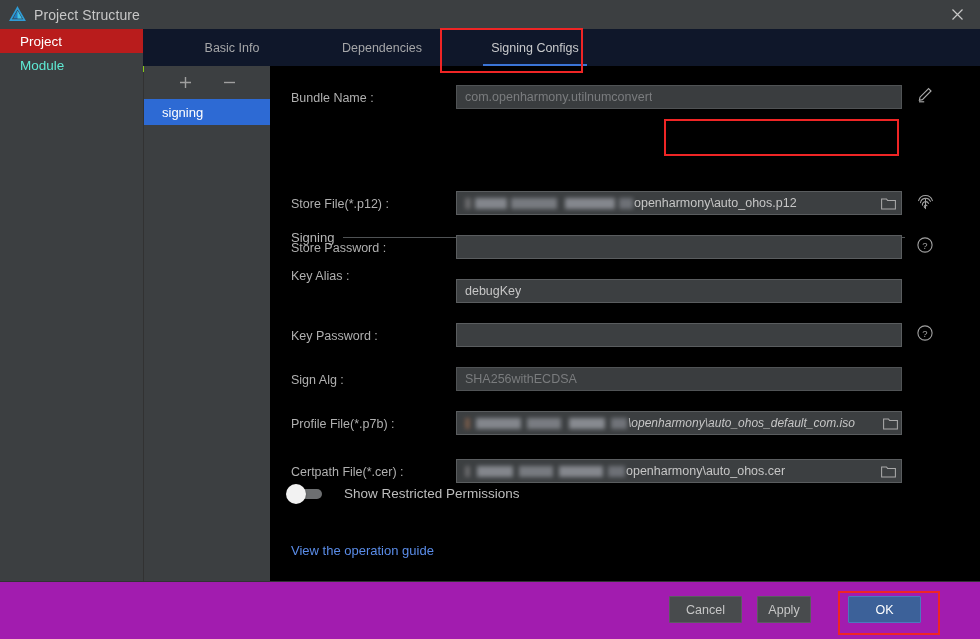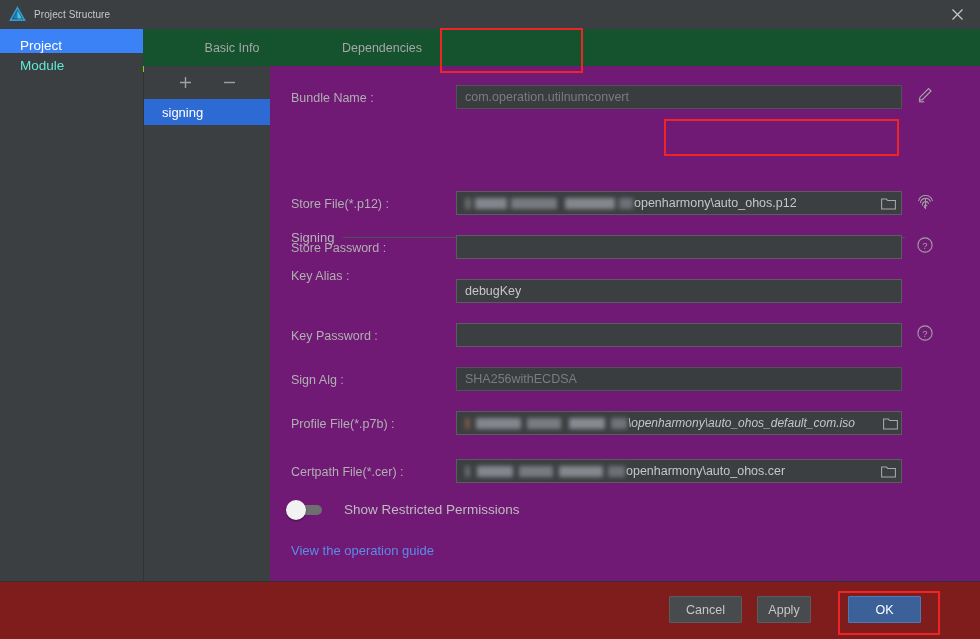"Project Structure" .title-text { font-size: 10px -> 14px }
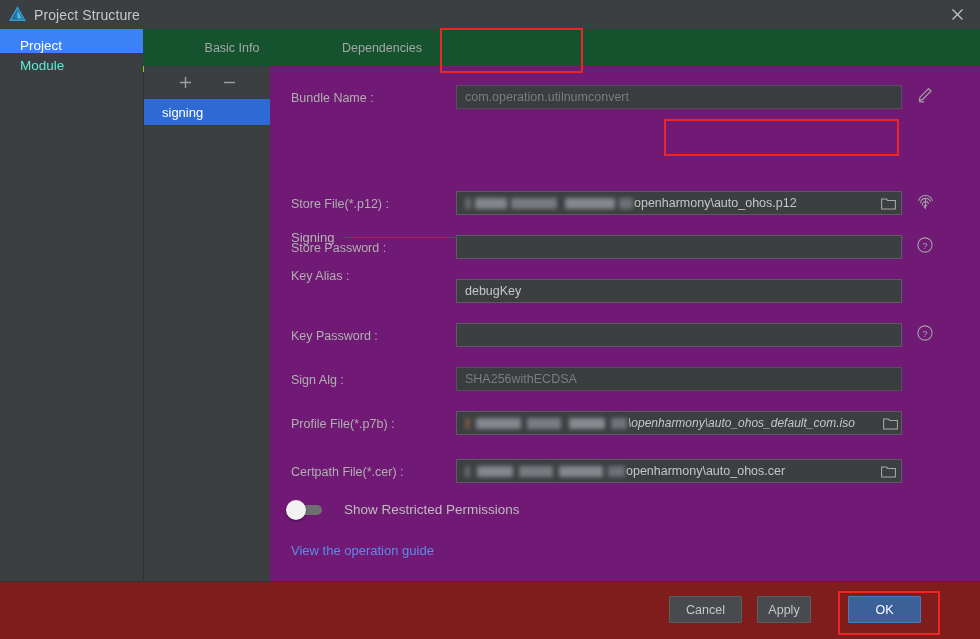"Project" .cat-item.selected { align-items: flex-end -> none; background: #3b82f6 -> #b91c1c }
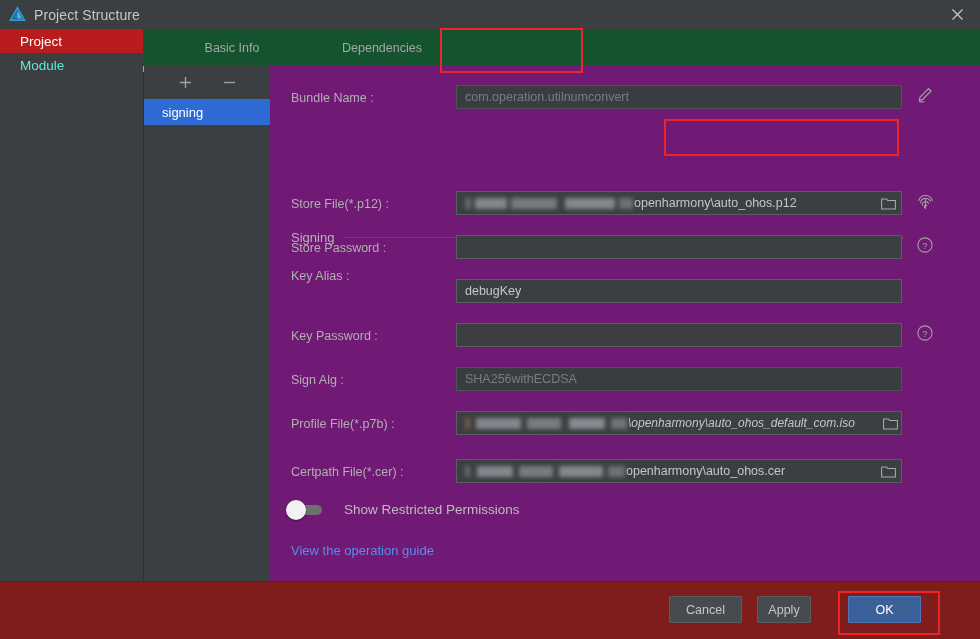"Basic Info" .tabstrip { background: #14532d -> #0f172a }
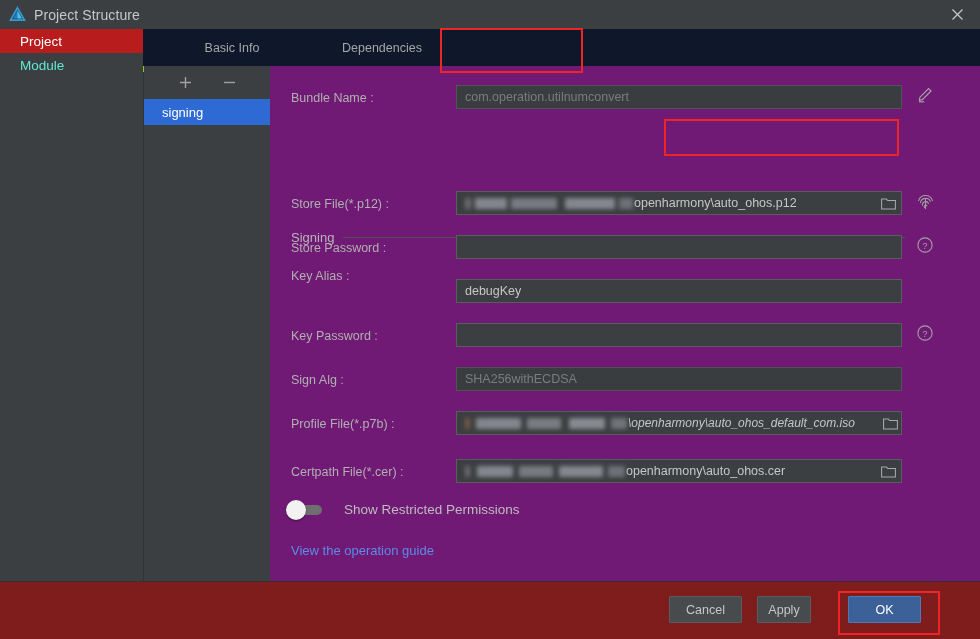"Signing Configs" div.tab { html: none -> <div> <span>Signing Configs</span> </div> }
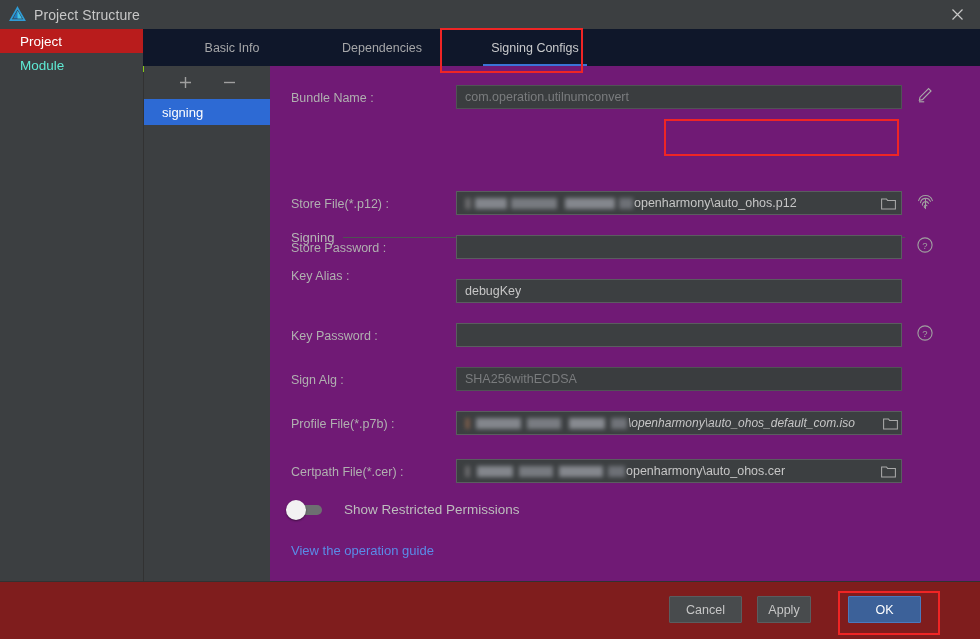"Bundle Name :" .form-area { background: #701a75 -> #000000 }
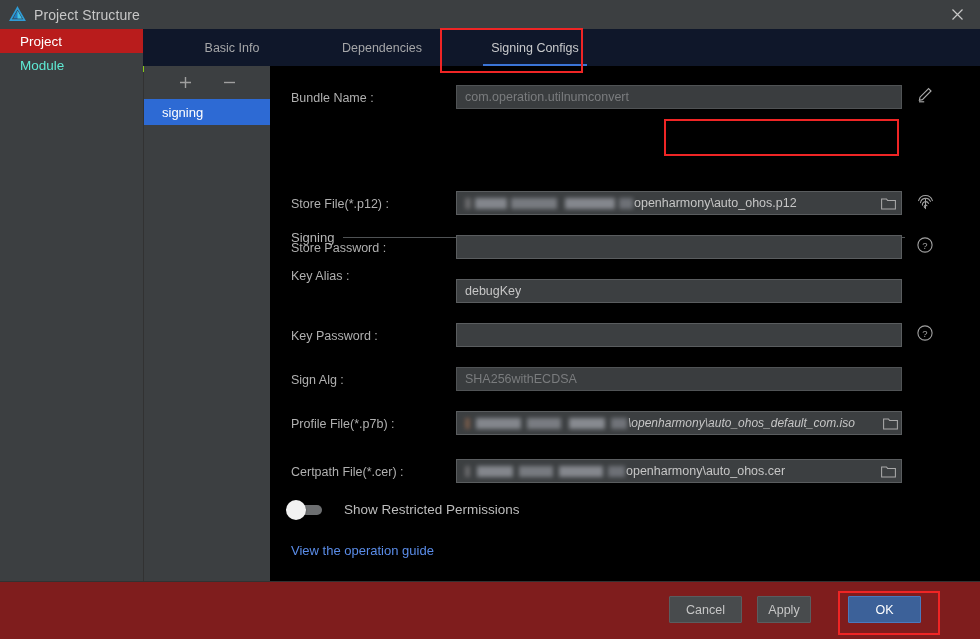"com.operation.utilnumconvert" span.input-val { text: com.operation.utilnumconvert -> com.openharmony.utilnumconvert }
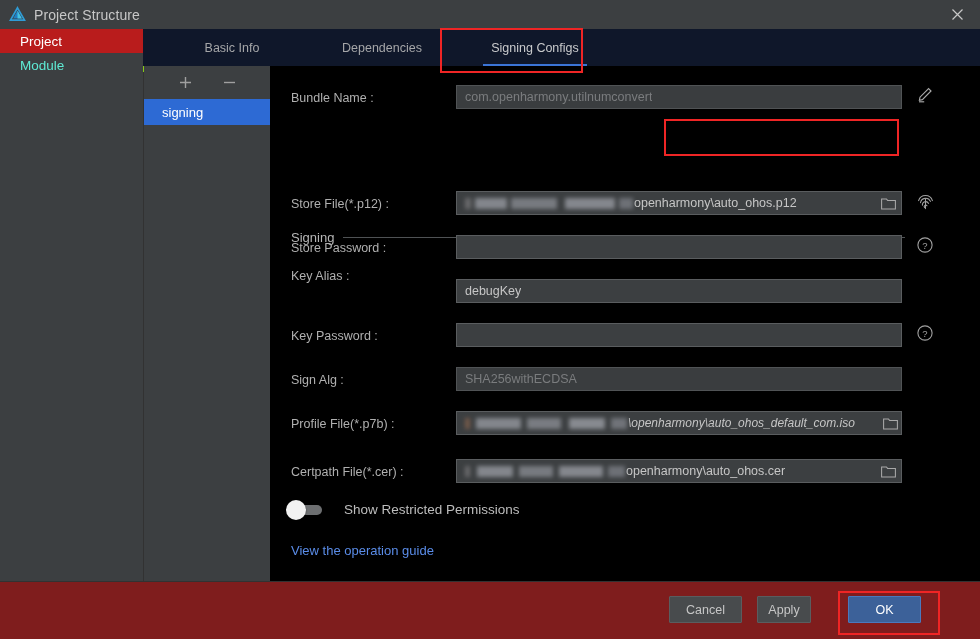"Show Restricted Permissions" .toggle-row { top: 436px -> 420px }
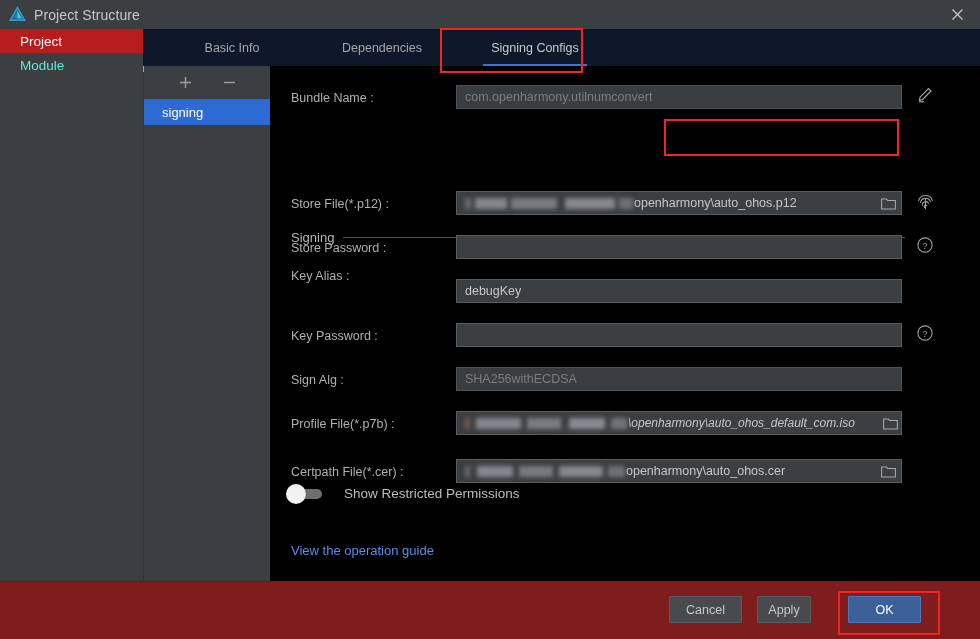"Cancel" .footer { background: #7f1d1d -> #a21caf }
